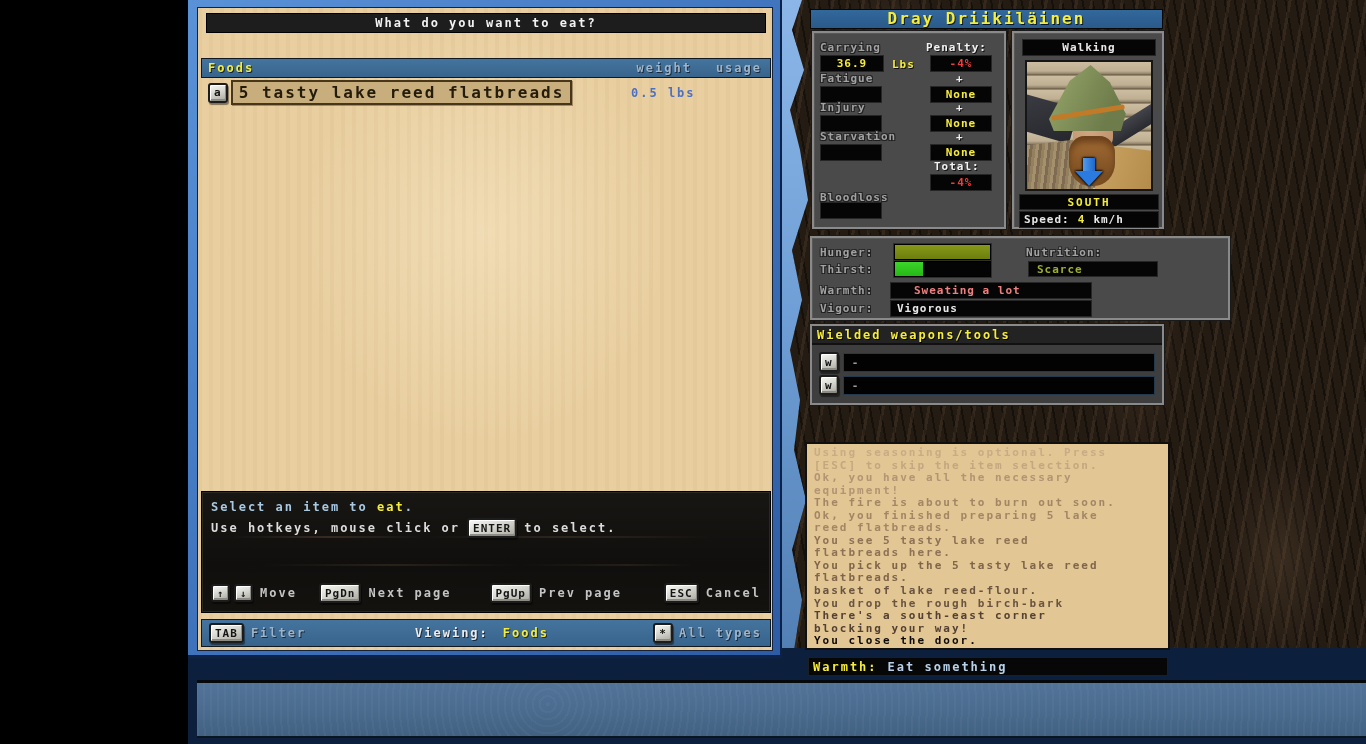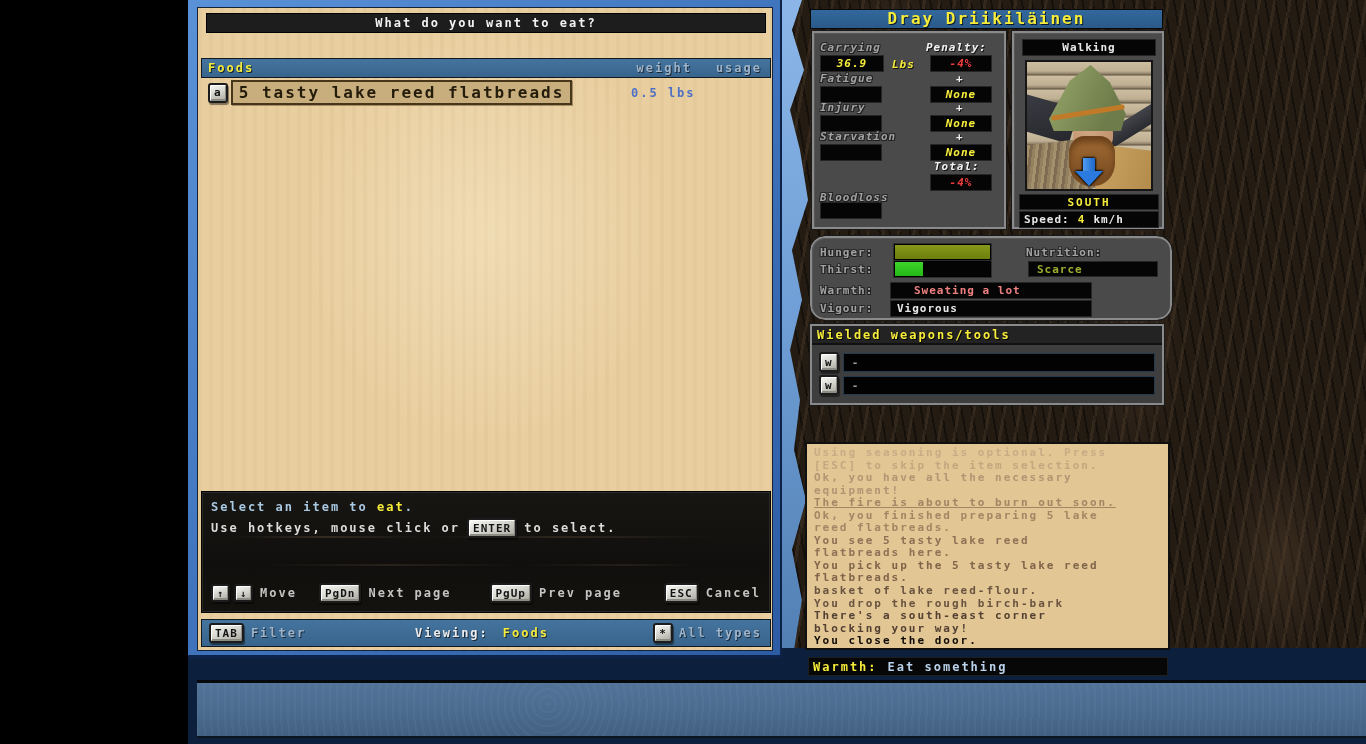"Carrying" .stats-panel { font-style: italic -> none }
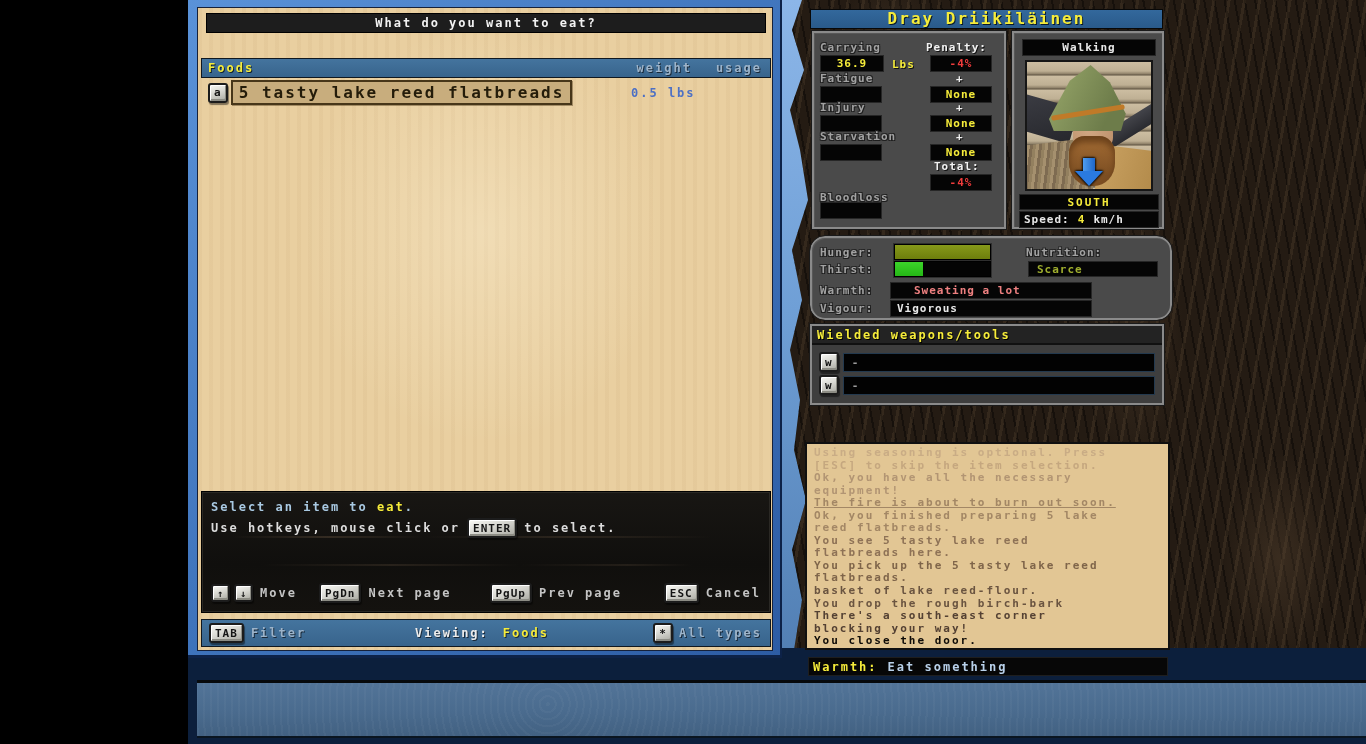"Hunger:" .cond-panel { border-radius: 15px -> none; width: 362px -> 420px }
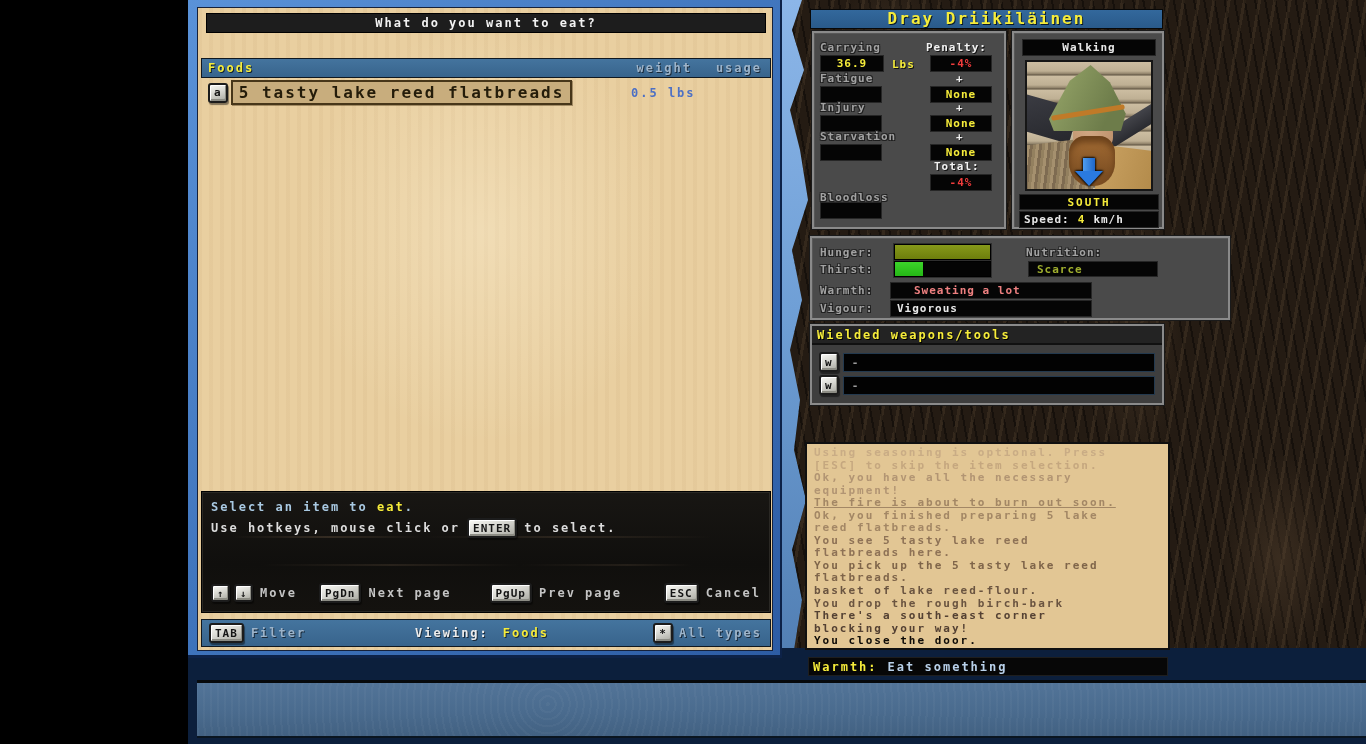"The fire is about to" div.log-line { text-decoration: underline -> none }
